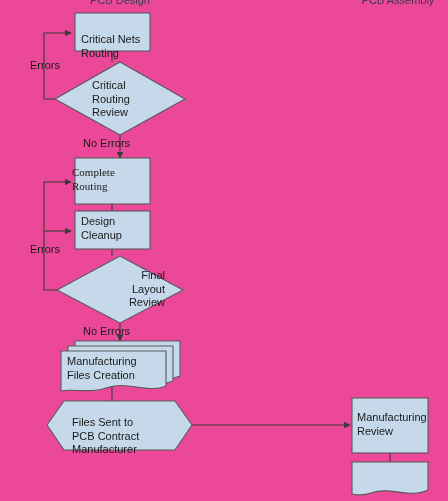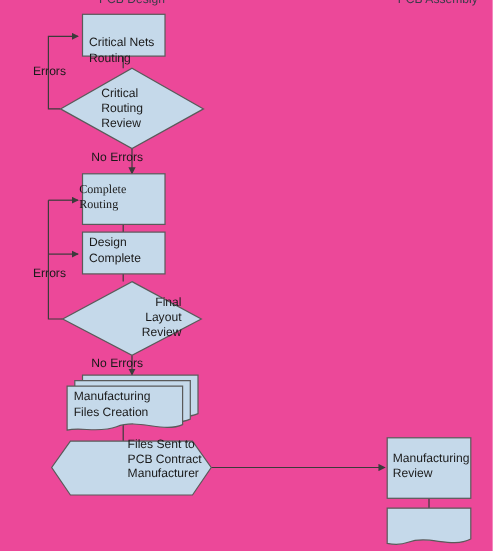"Design" div.node-text { text: Complete -> Cleanup }
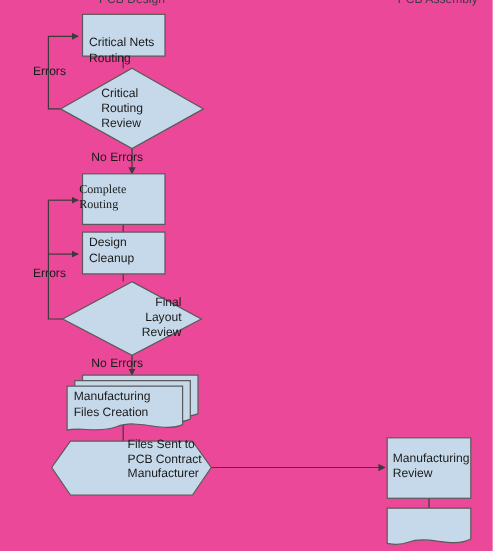"Files Sent to" div.node-text { margin-left: 44px -> none; top: 398px -> 416px }
